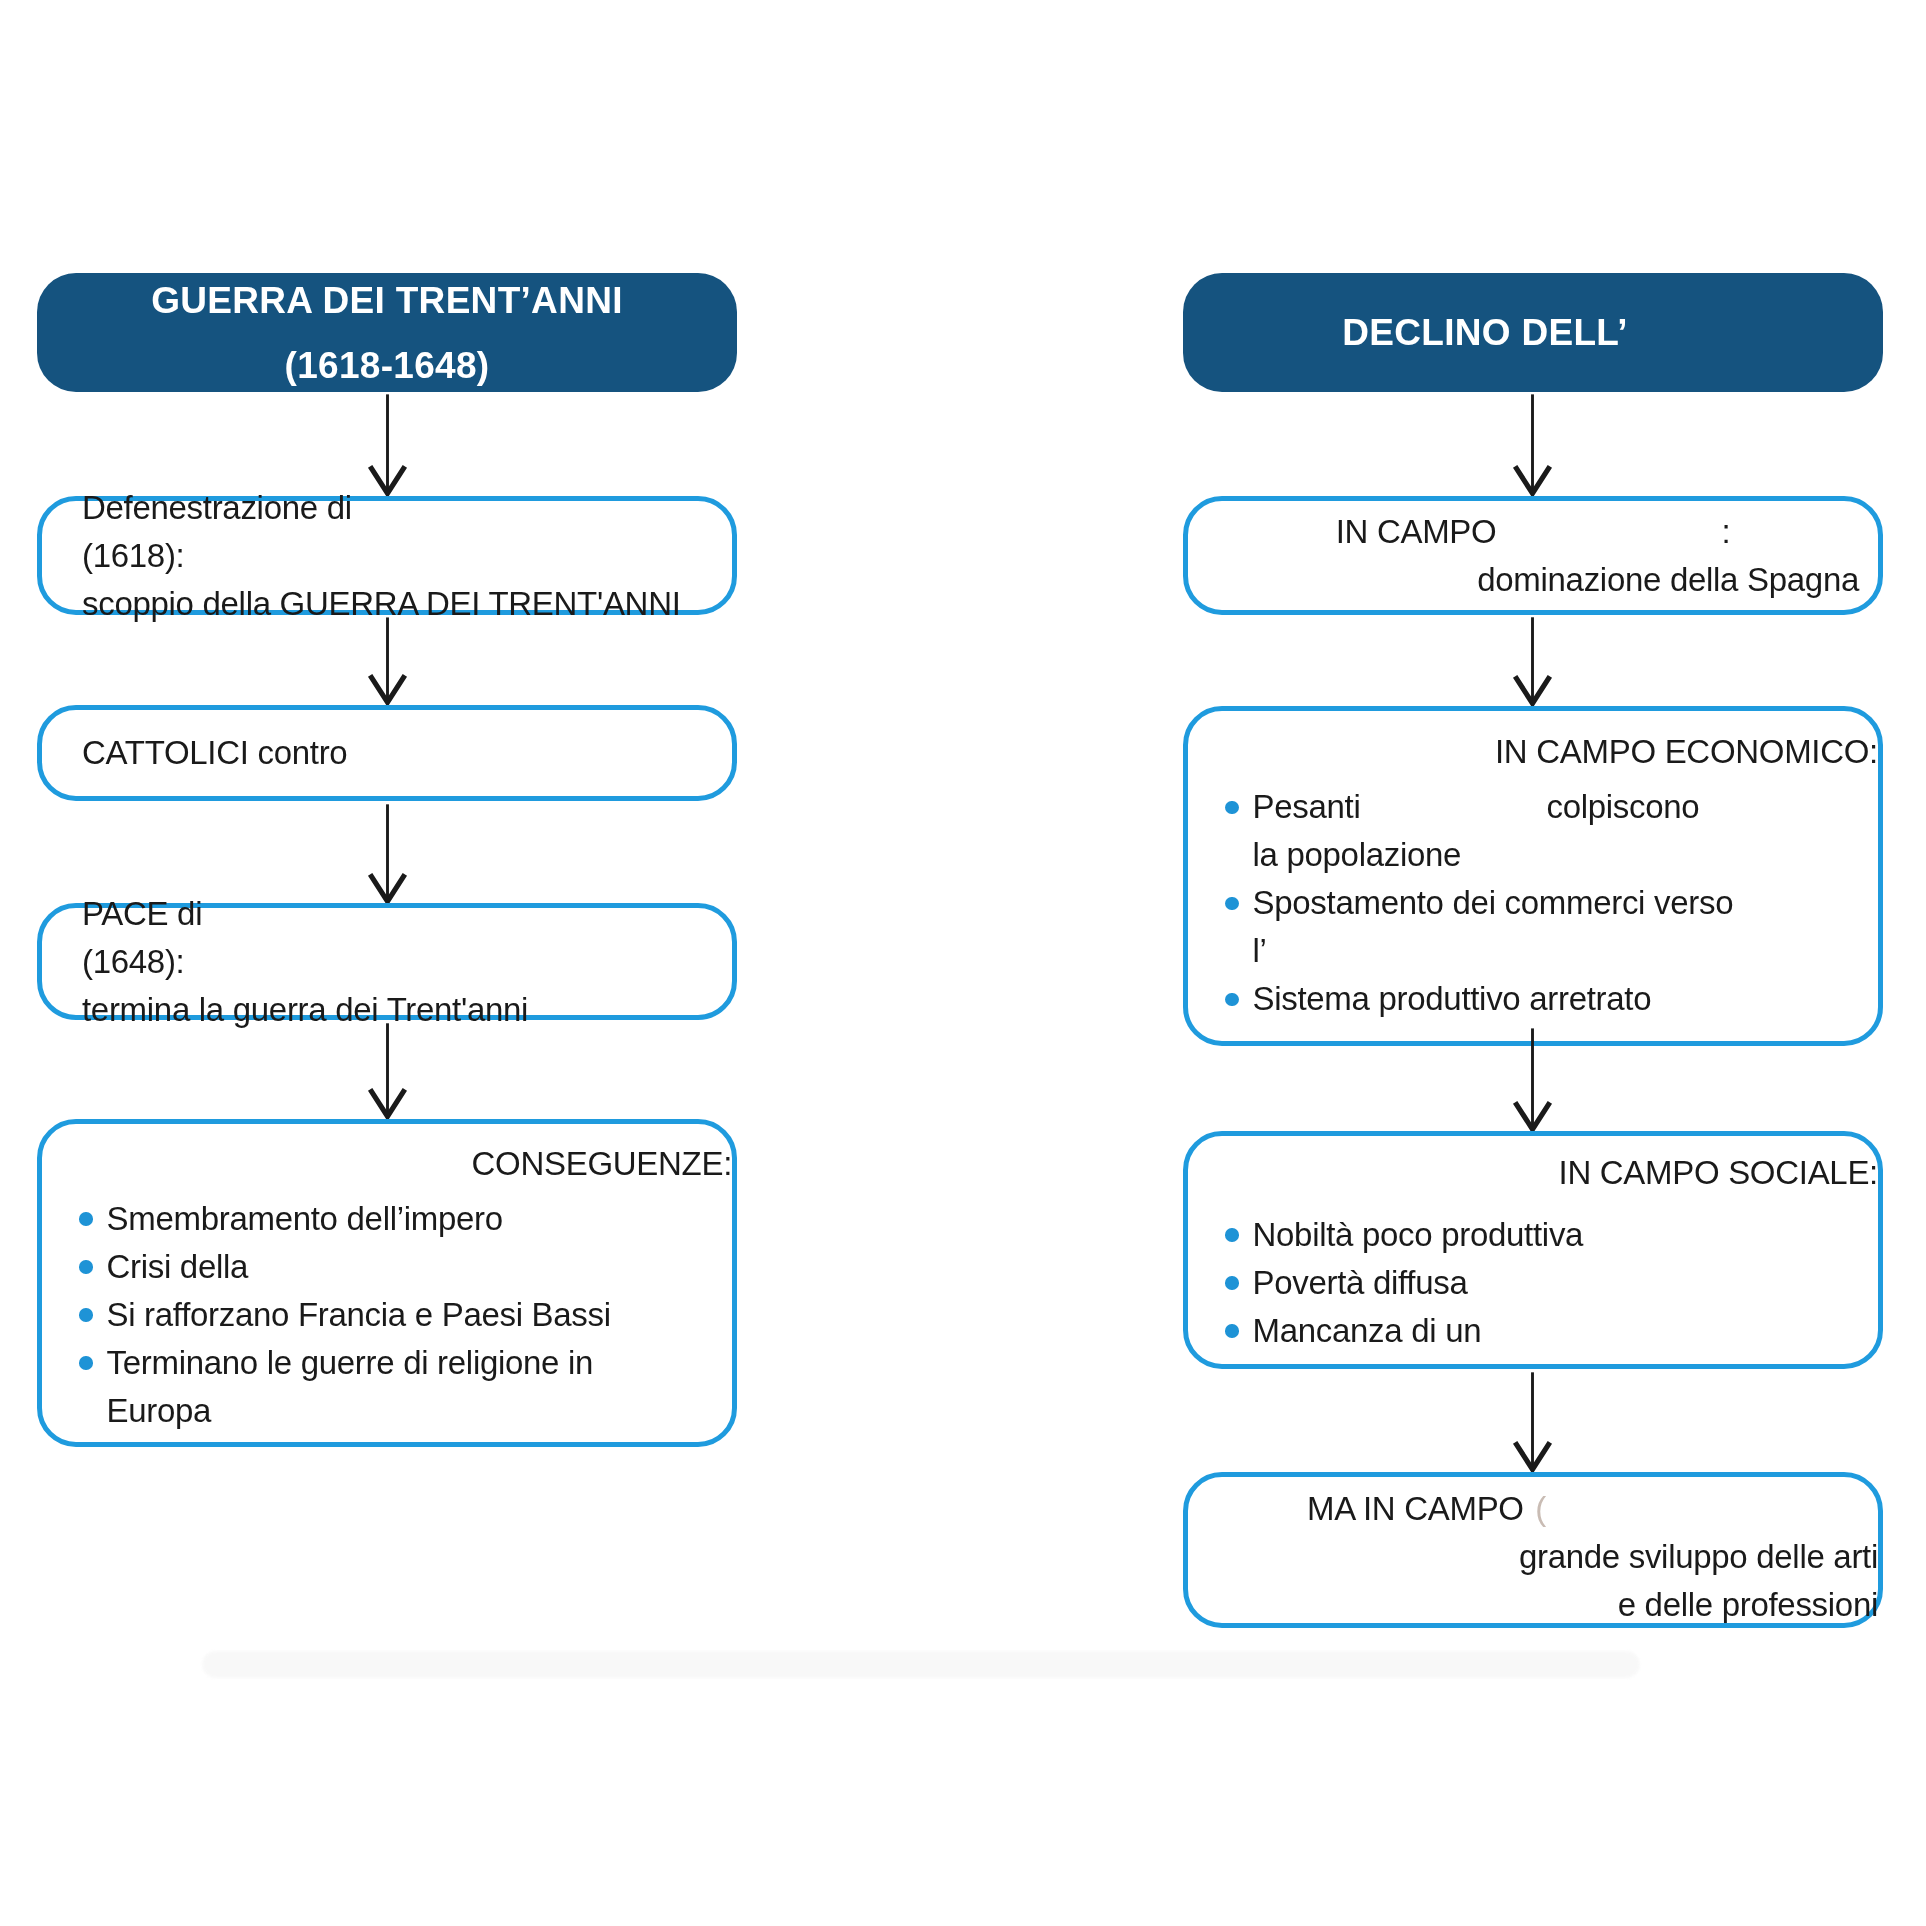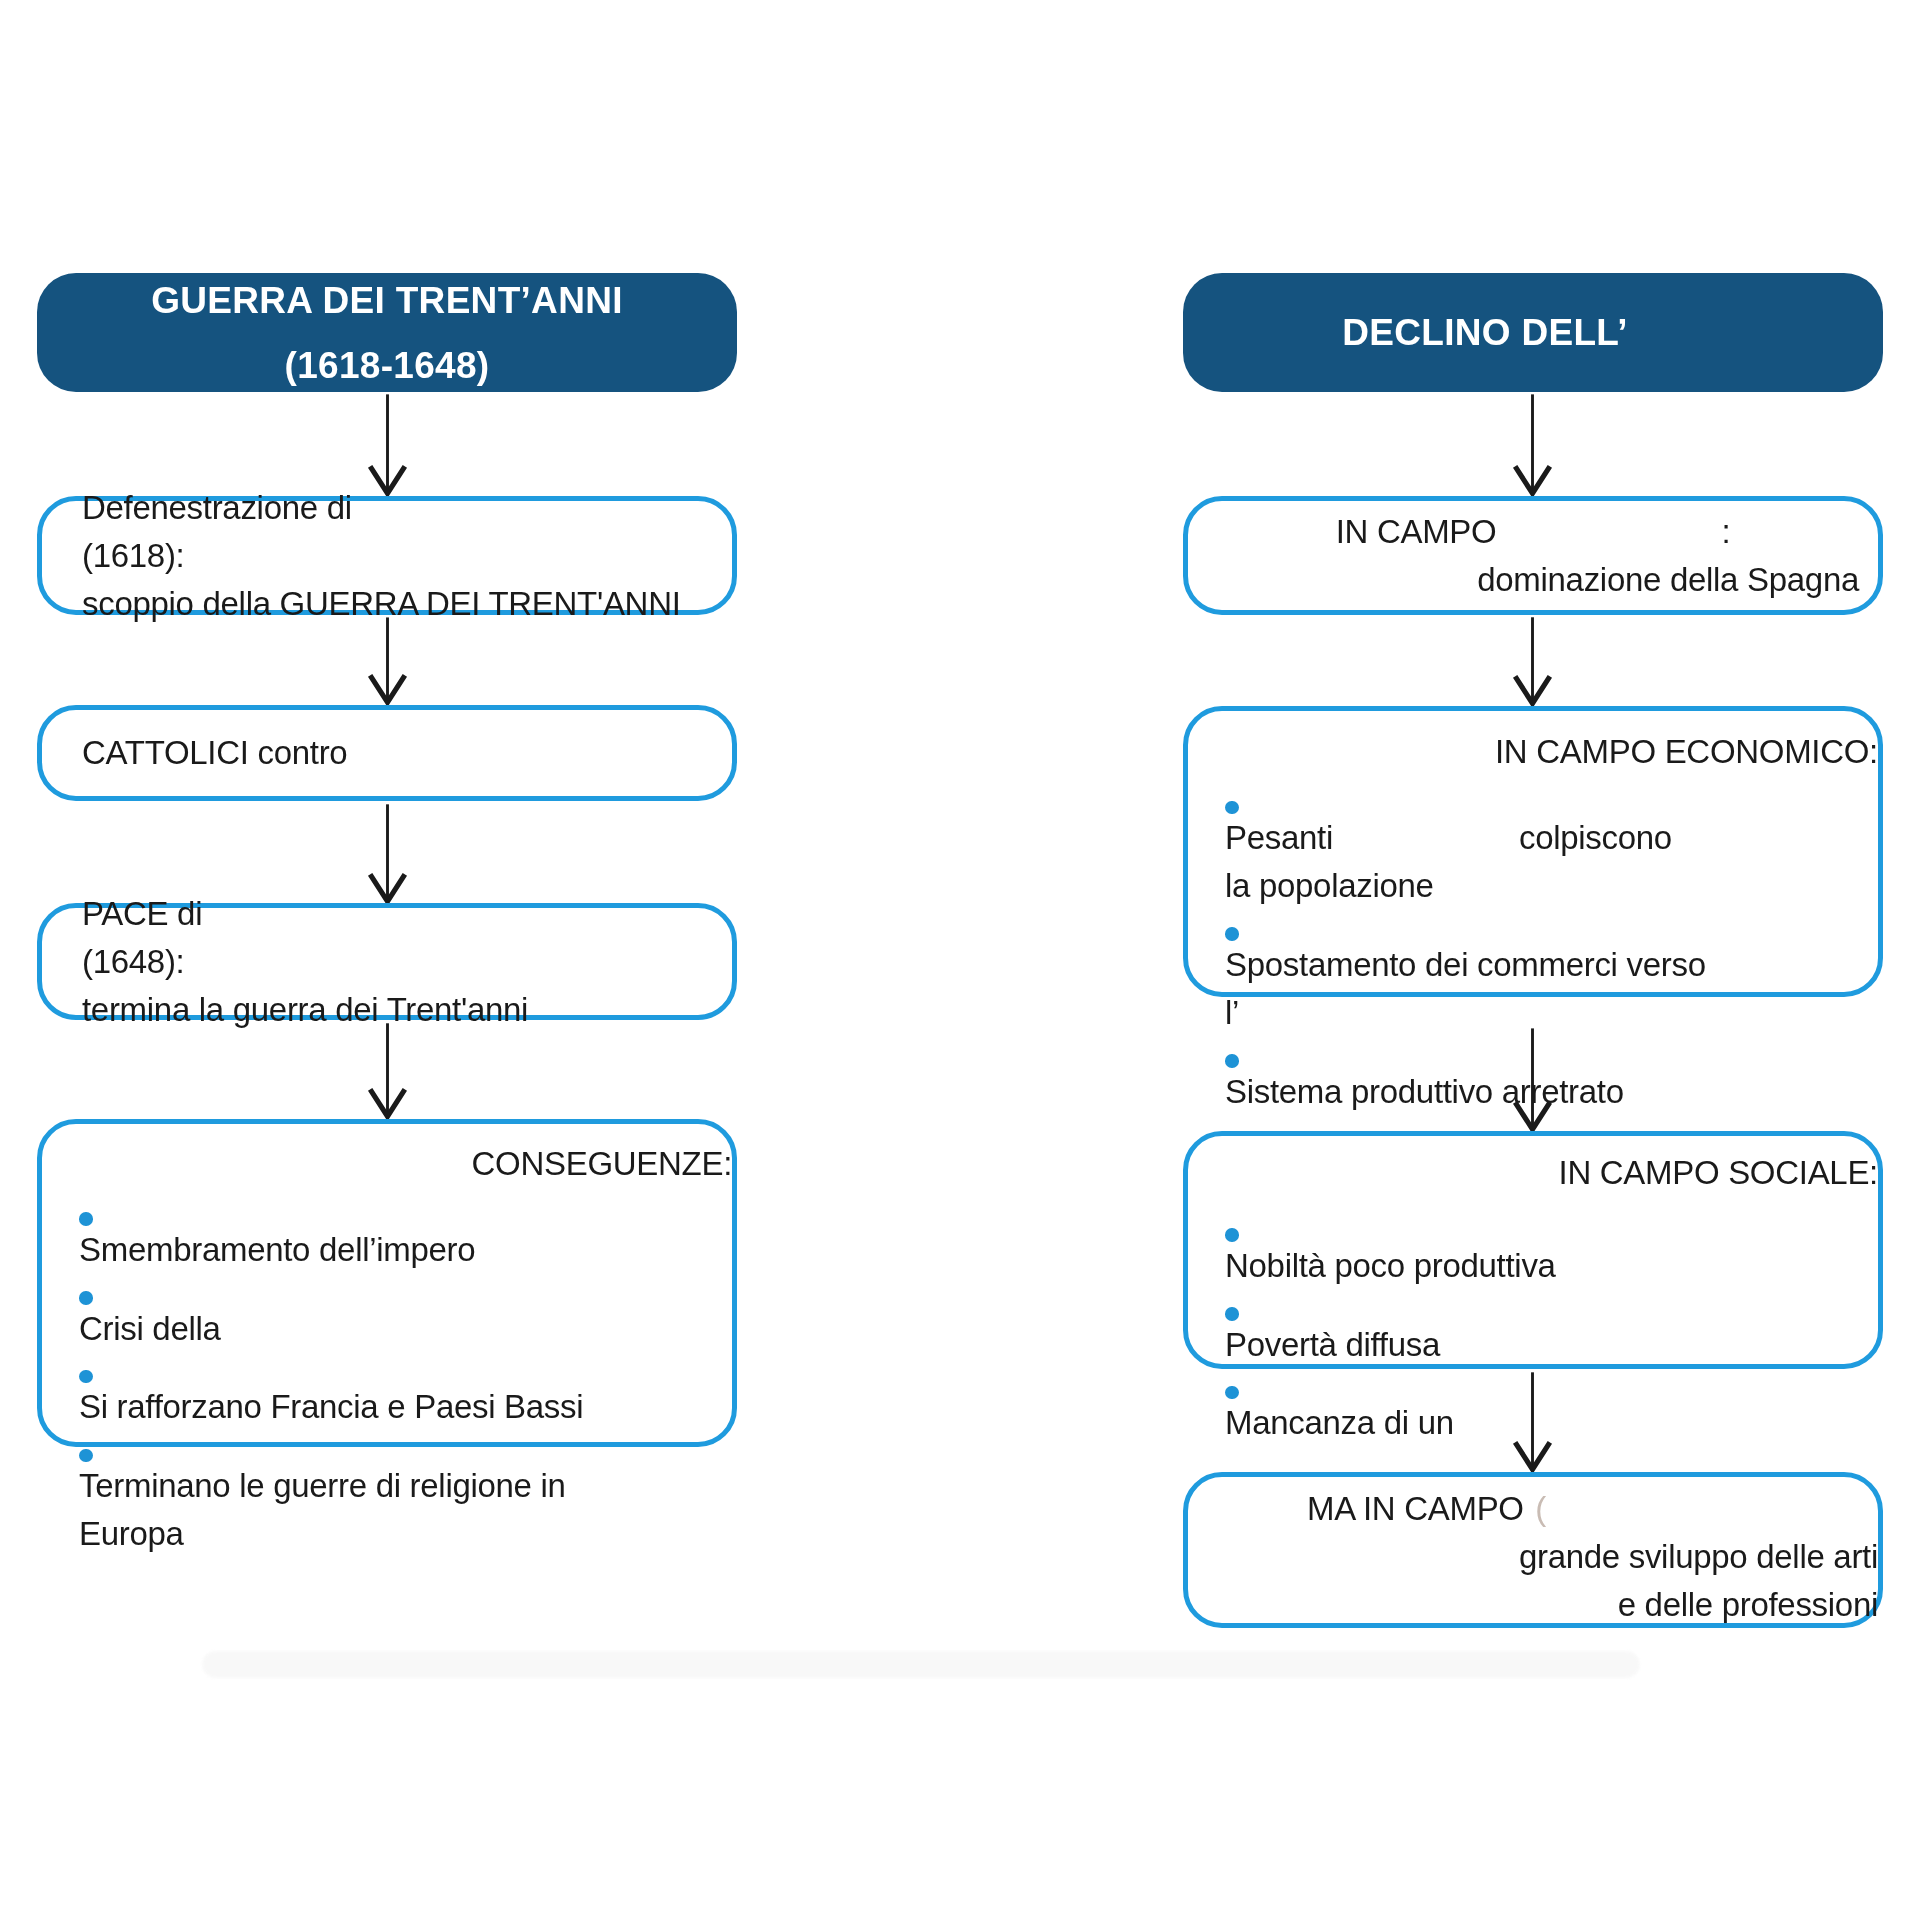"IN CAMPO ECONOMICO:" div.box-light { height: 291px -> 340px }
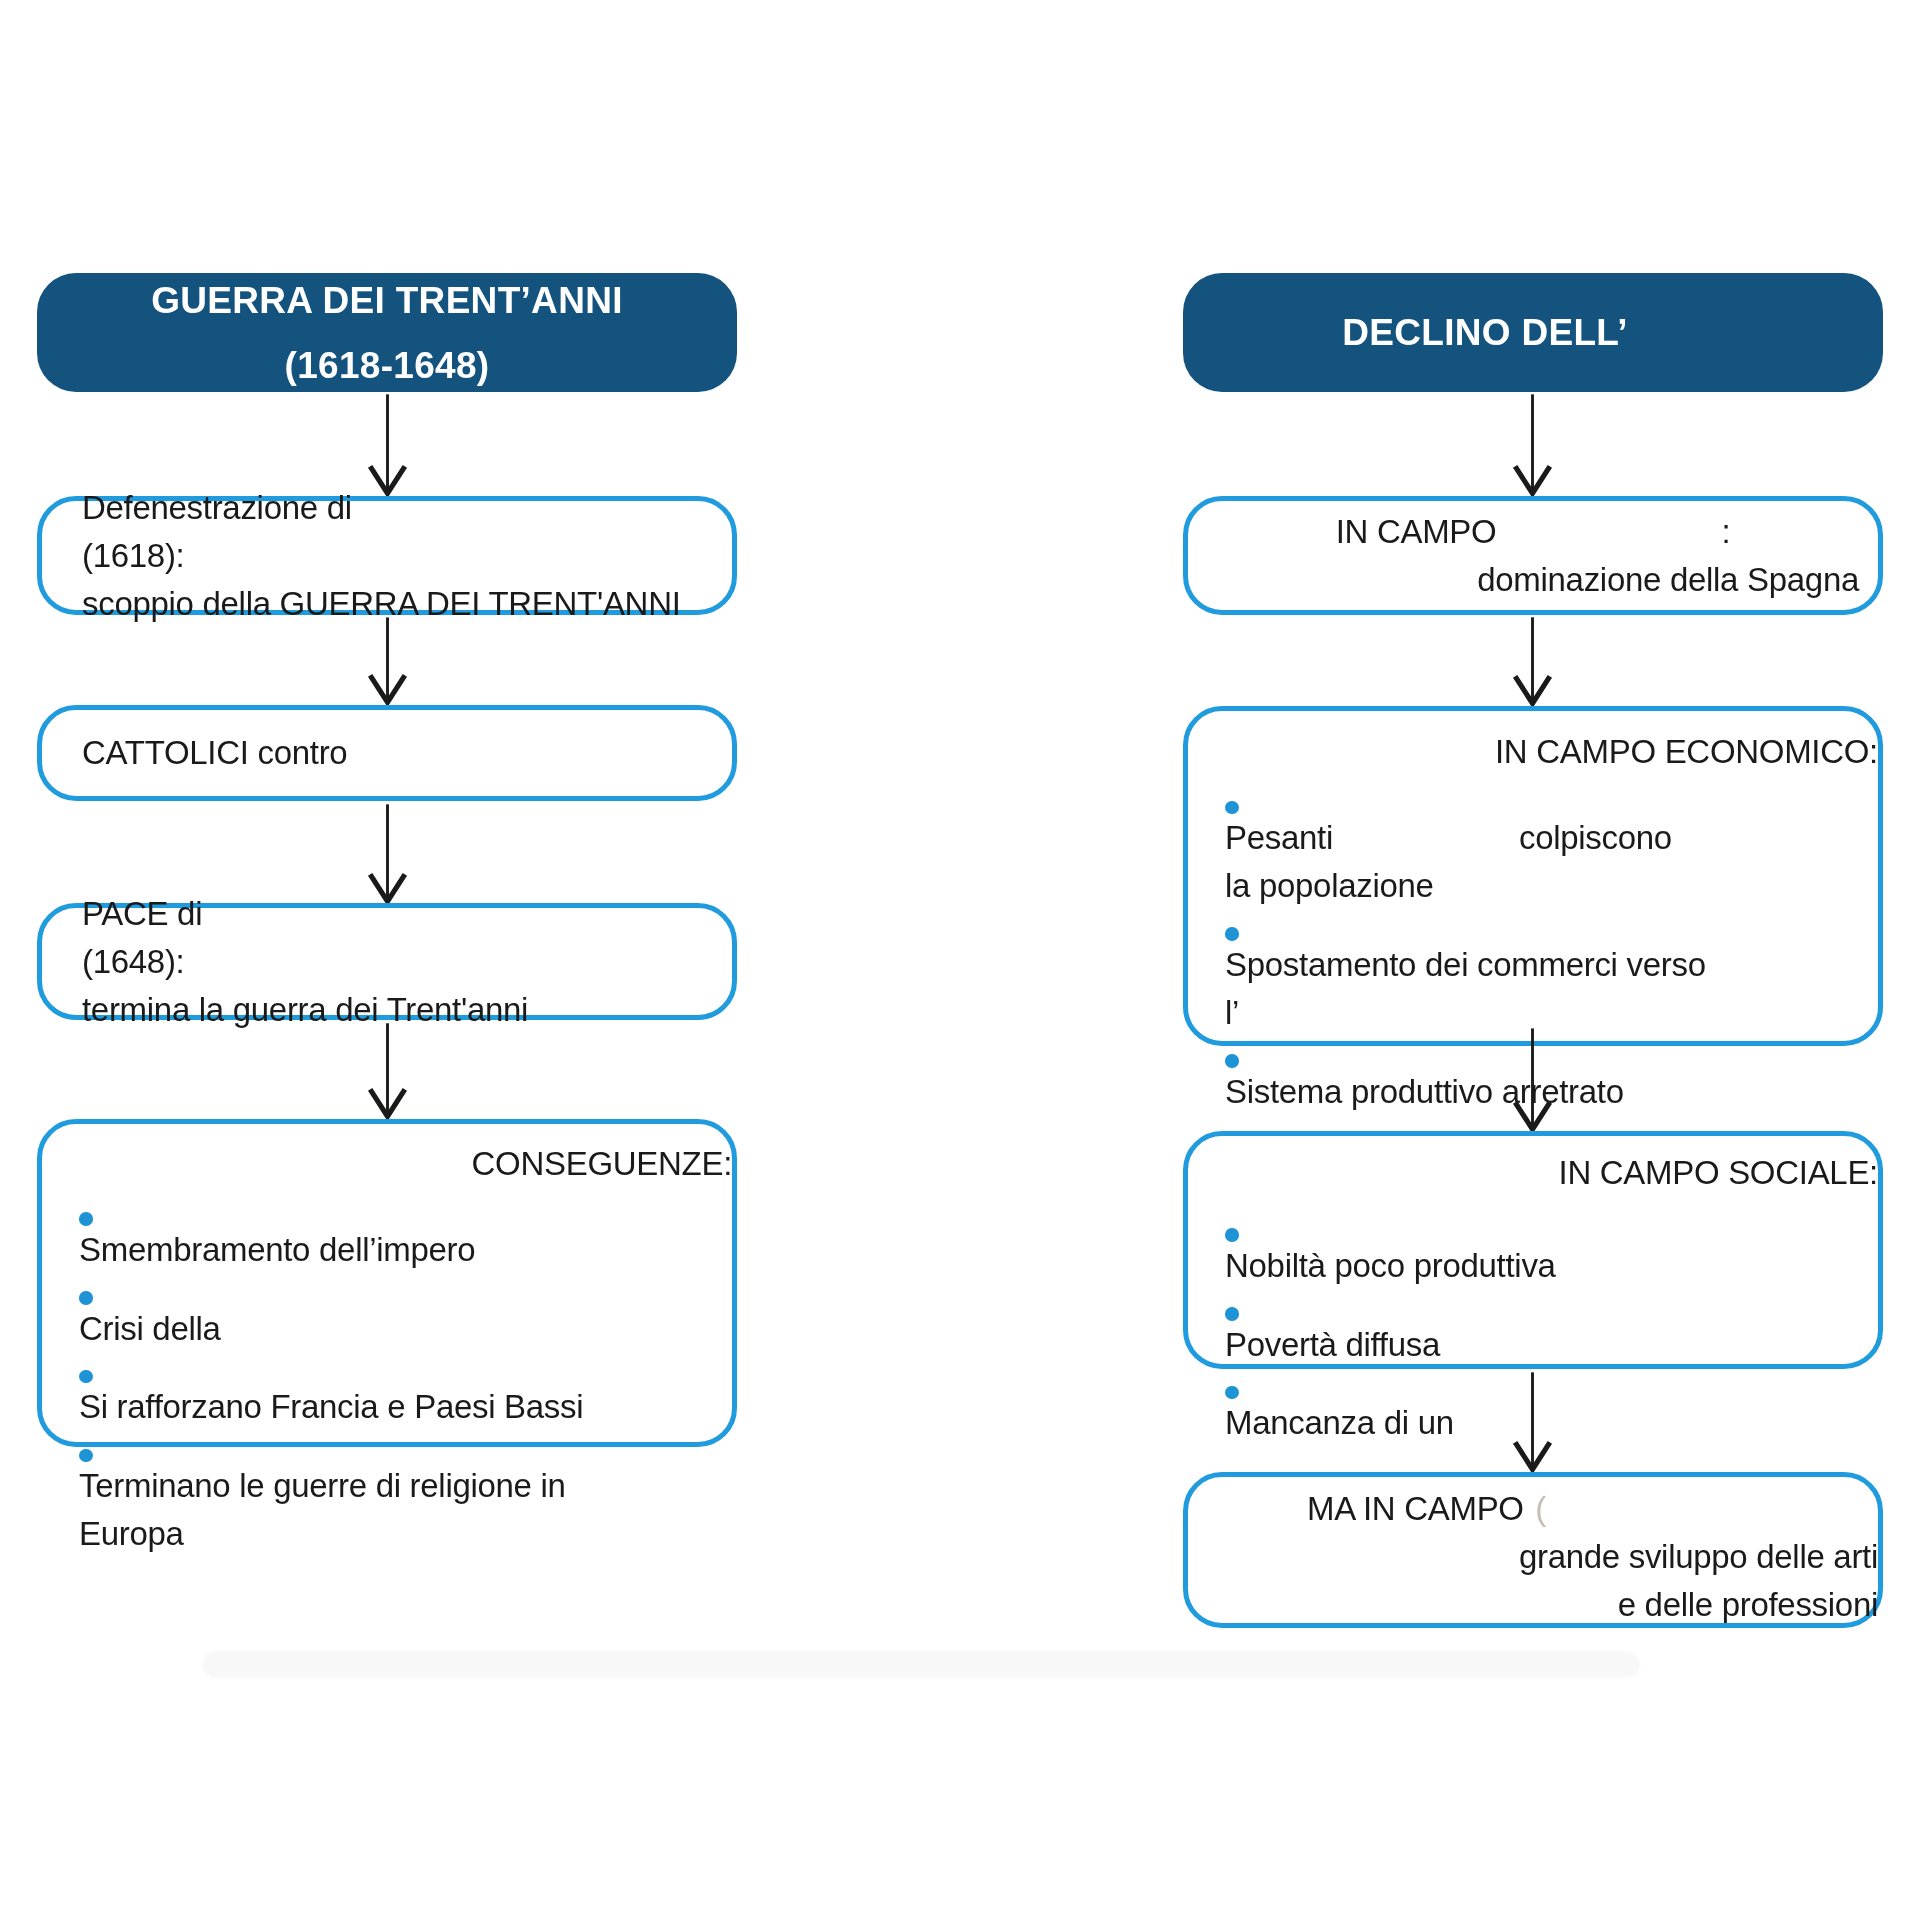"Pesanti" .bullet { flex-direction: column -> none }
